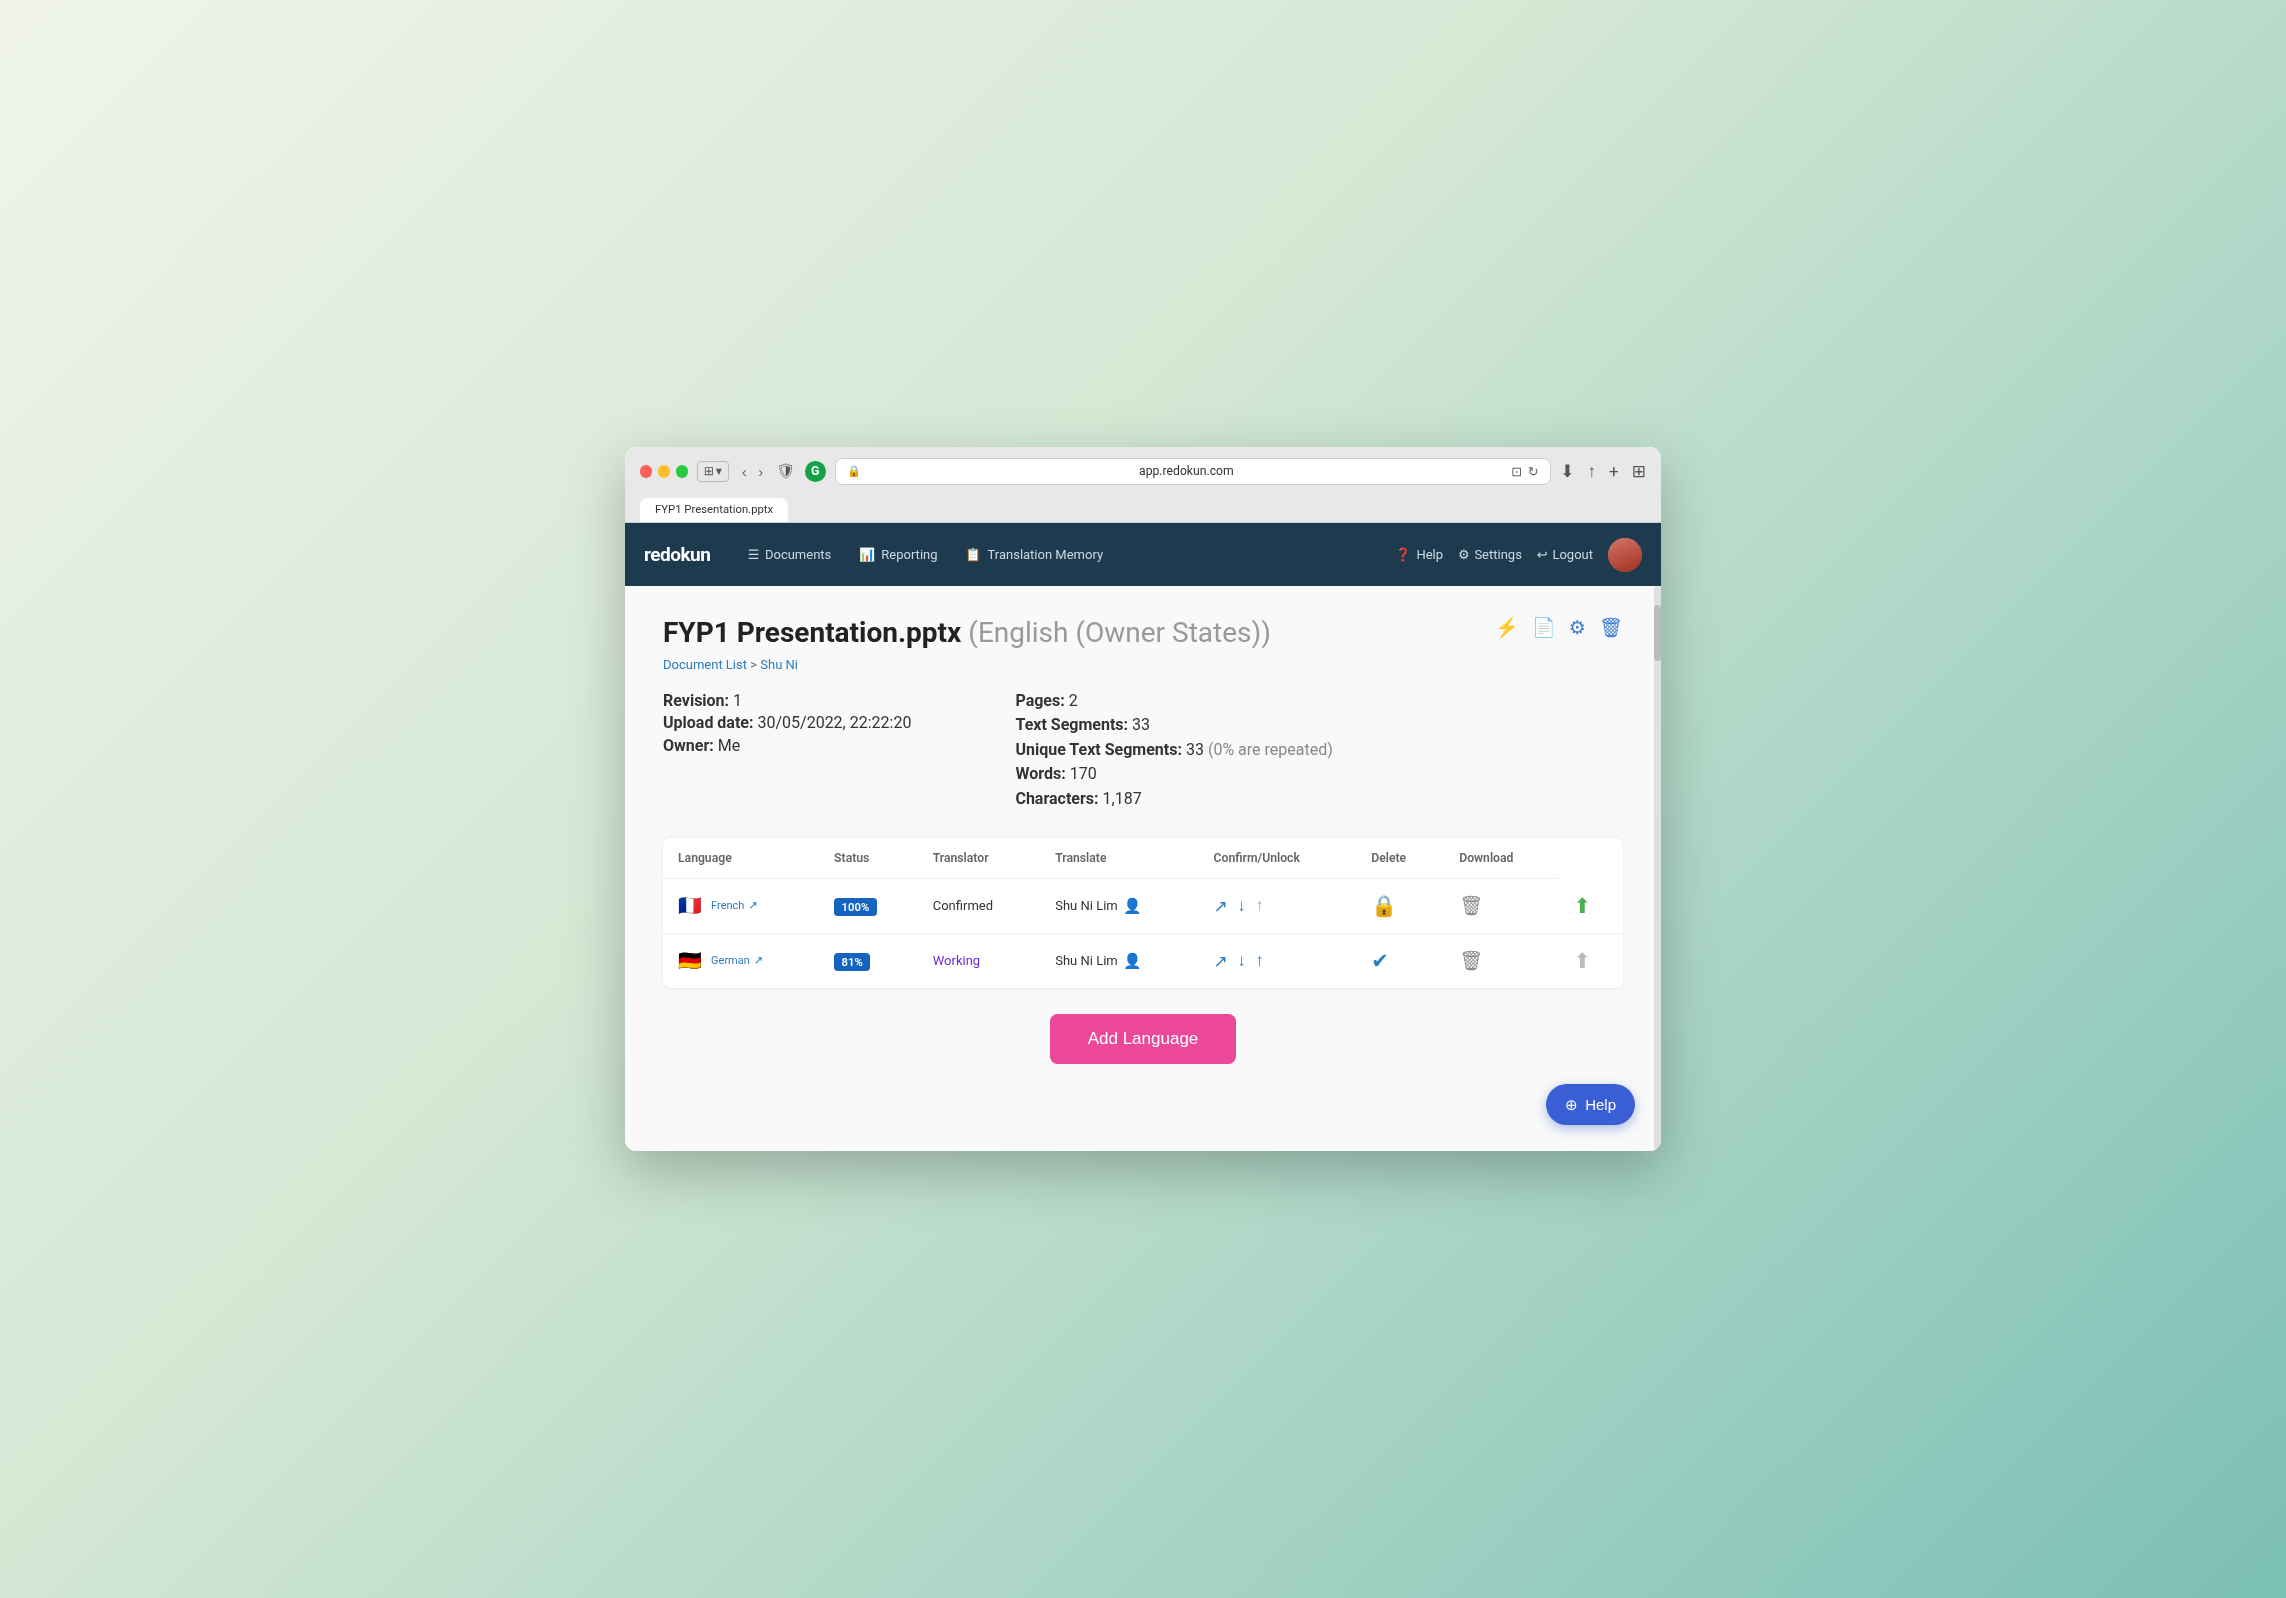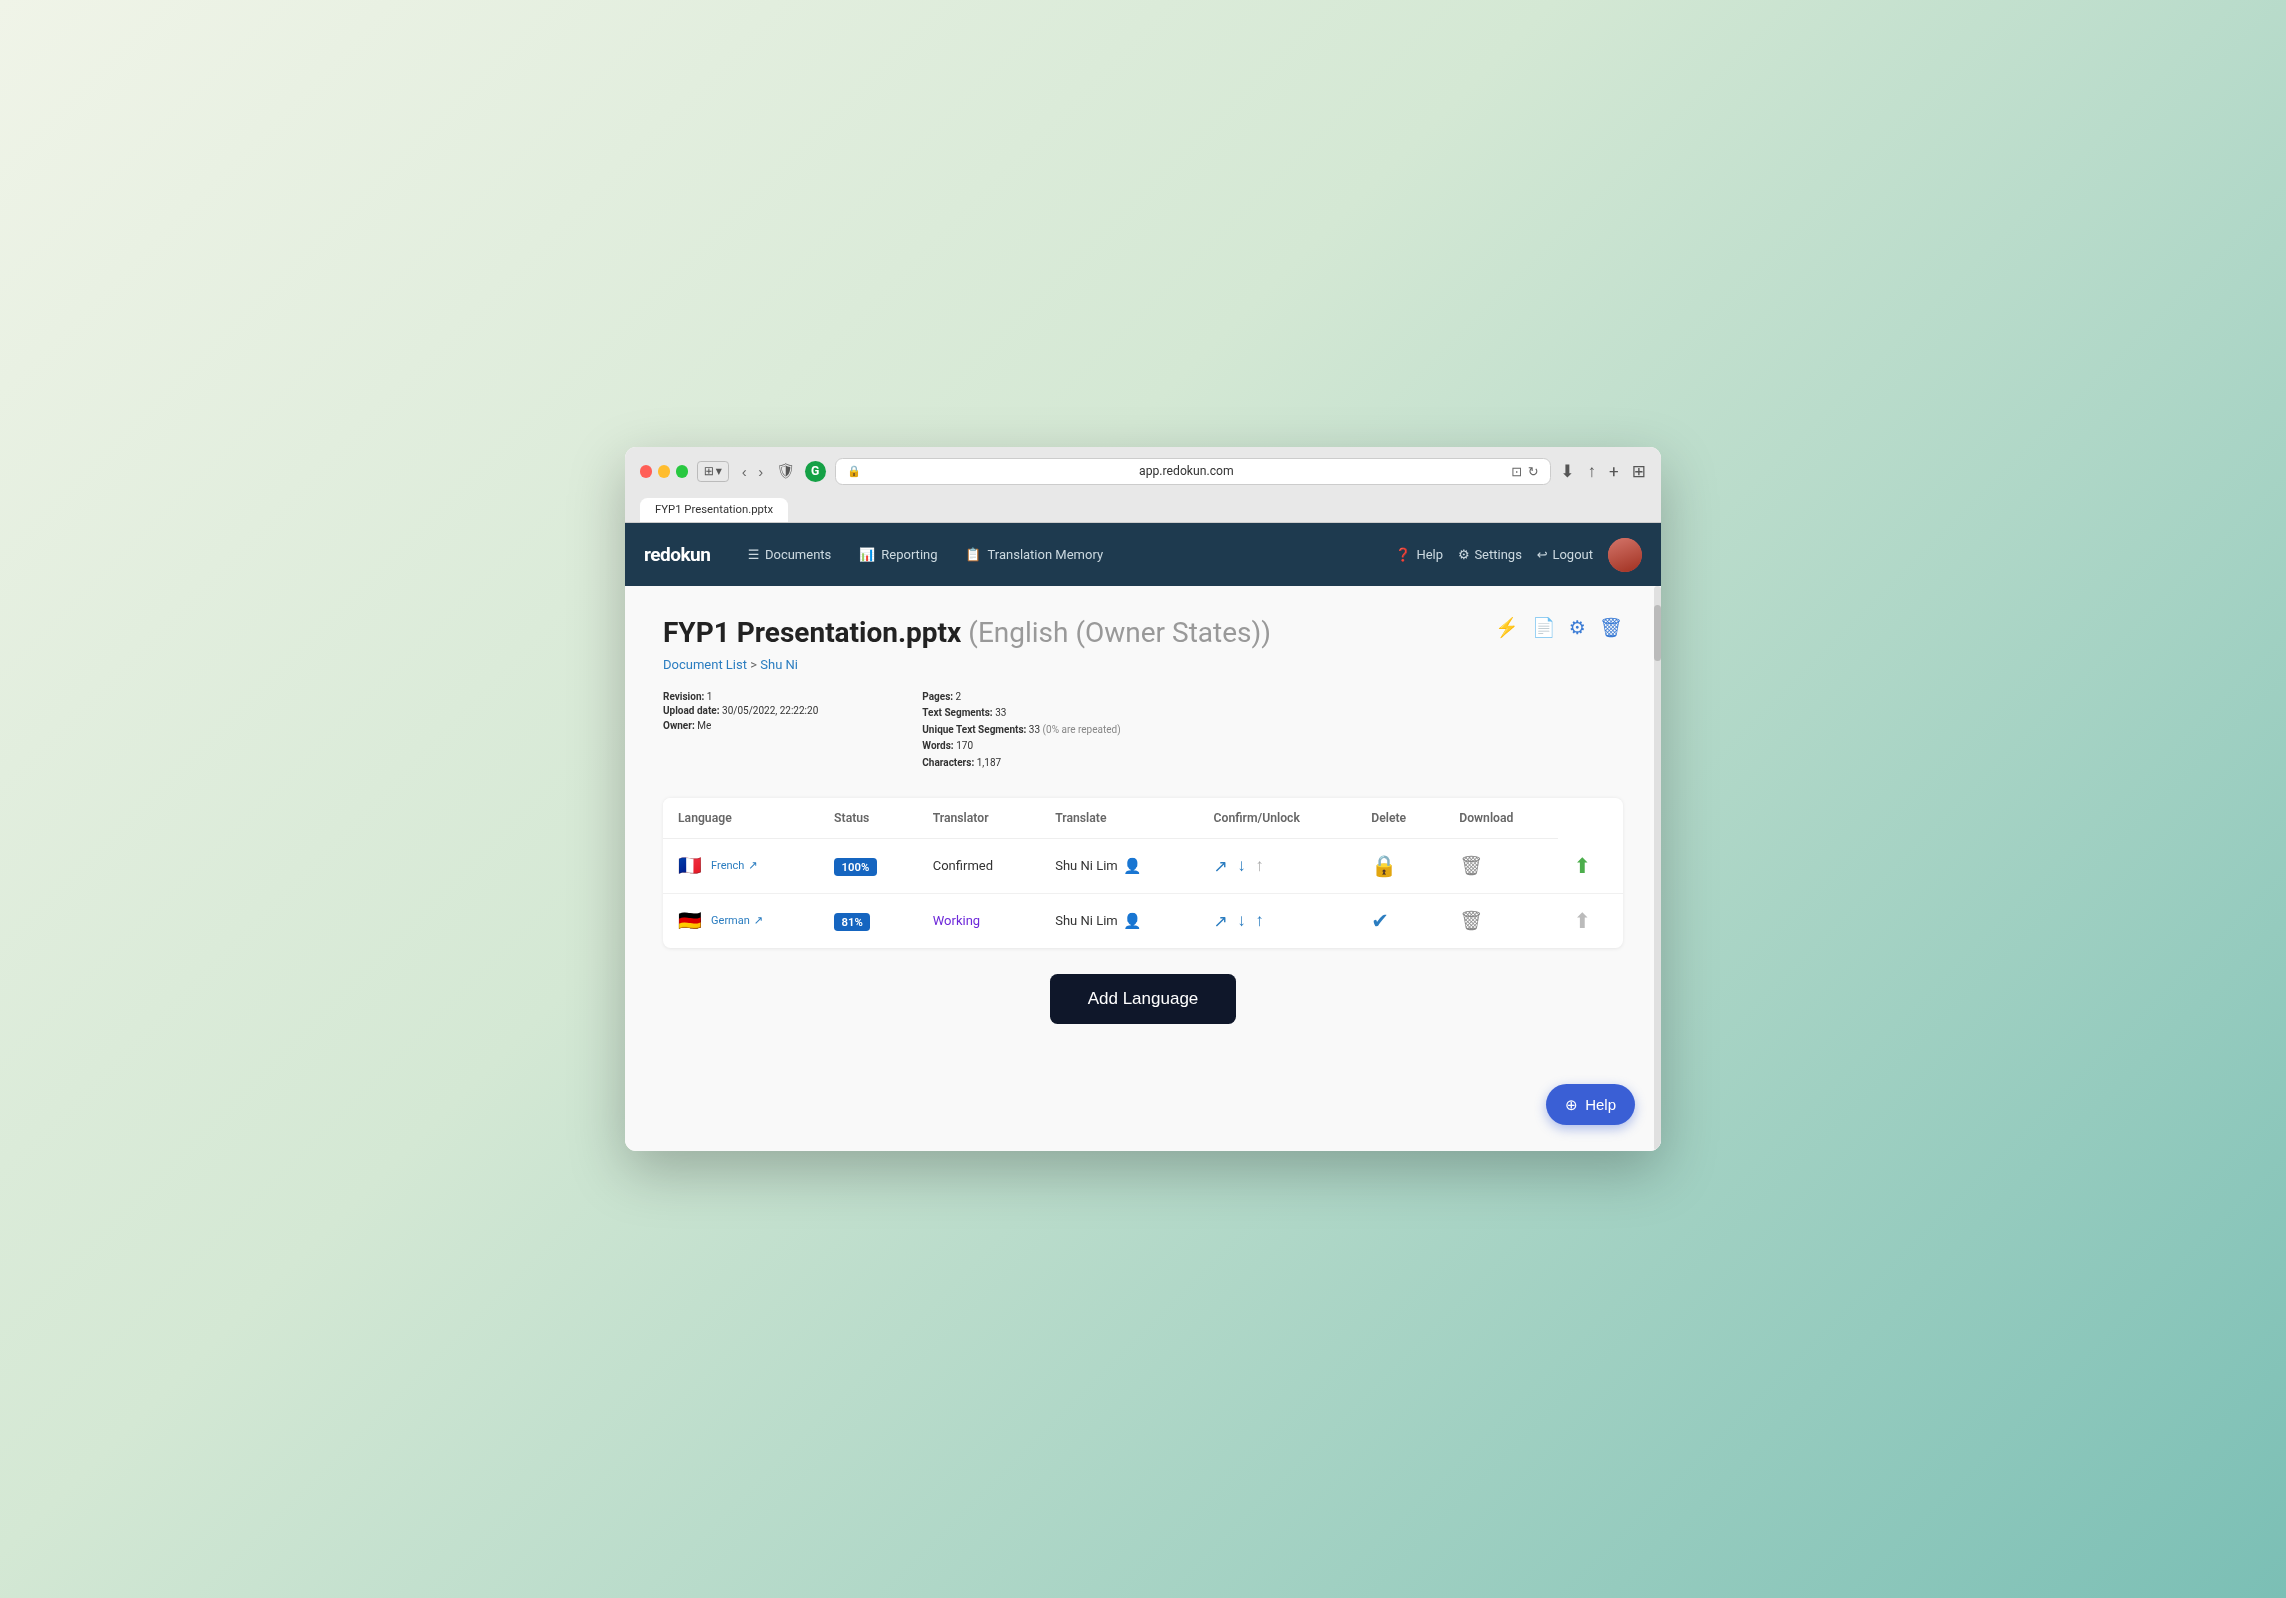"Revision: 1" .meta-left, .meta-right { font-size: 10px -> 16px }
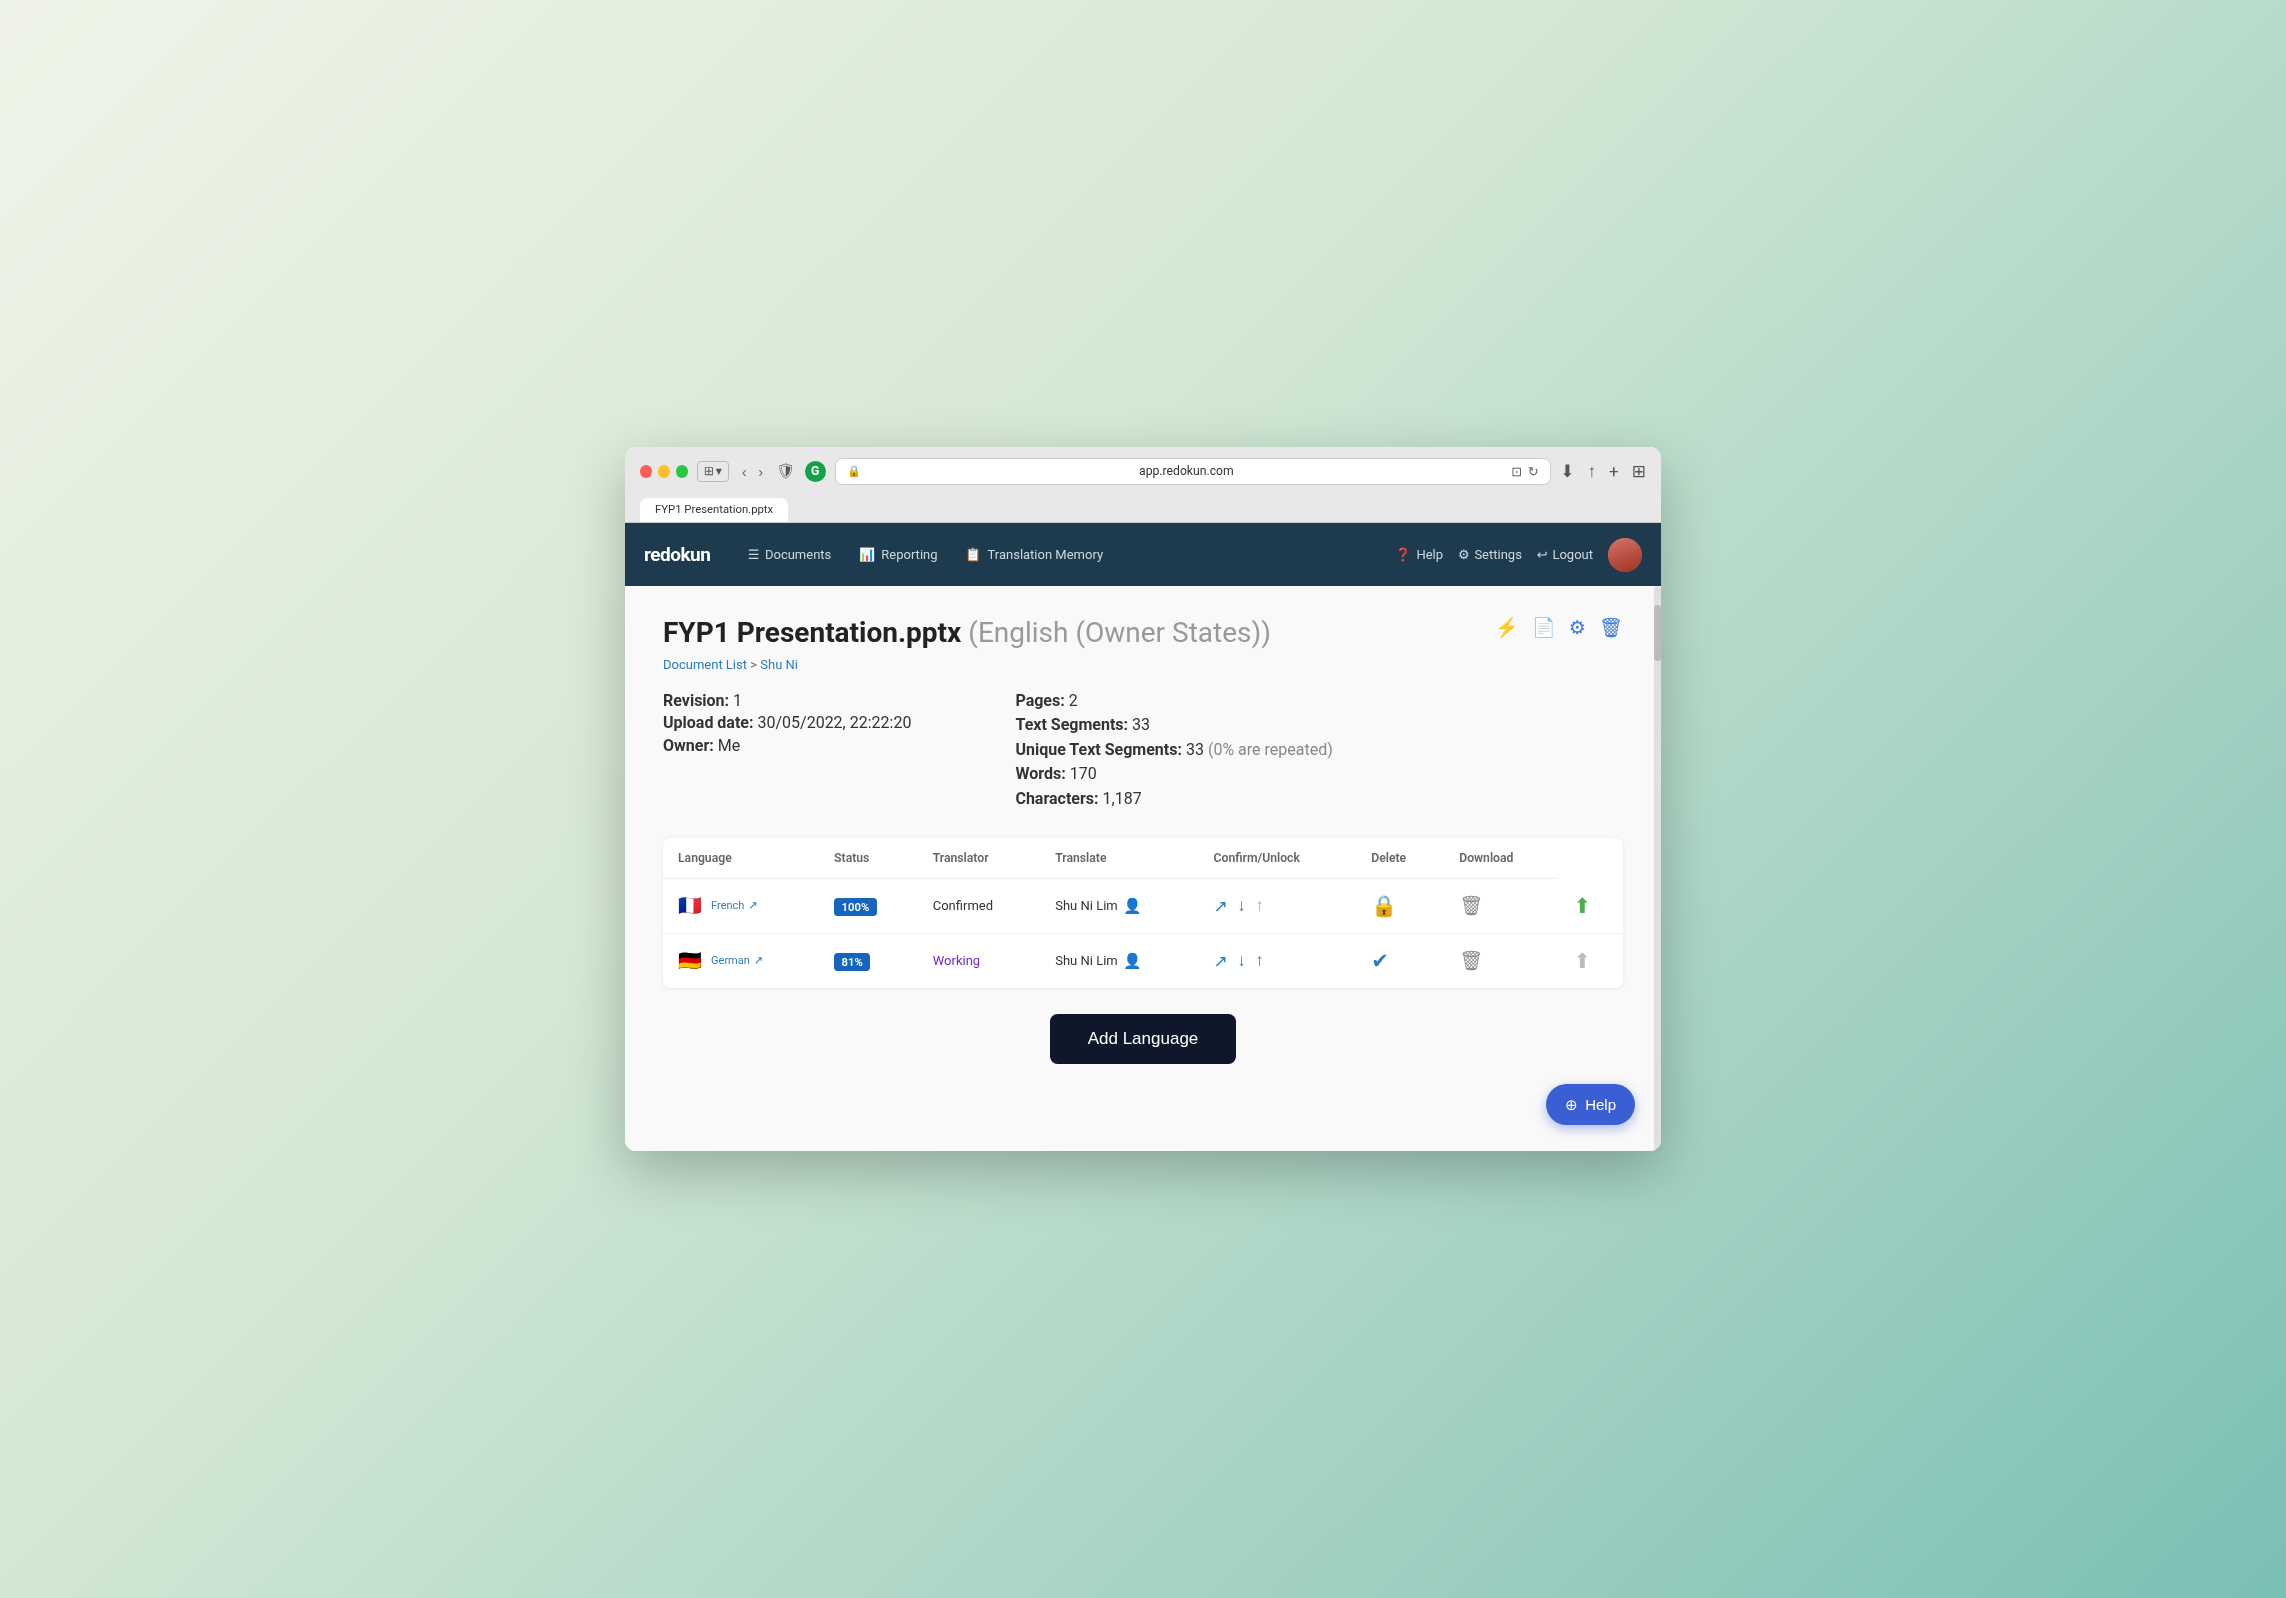"Add Language" .add-lang-btn { background: #0f172a -> #ec4899 }
